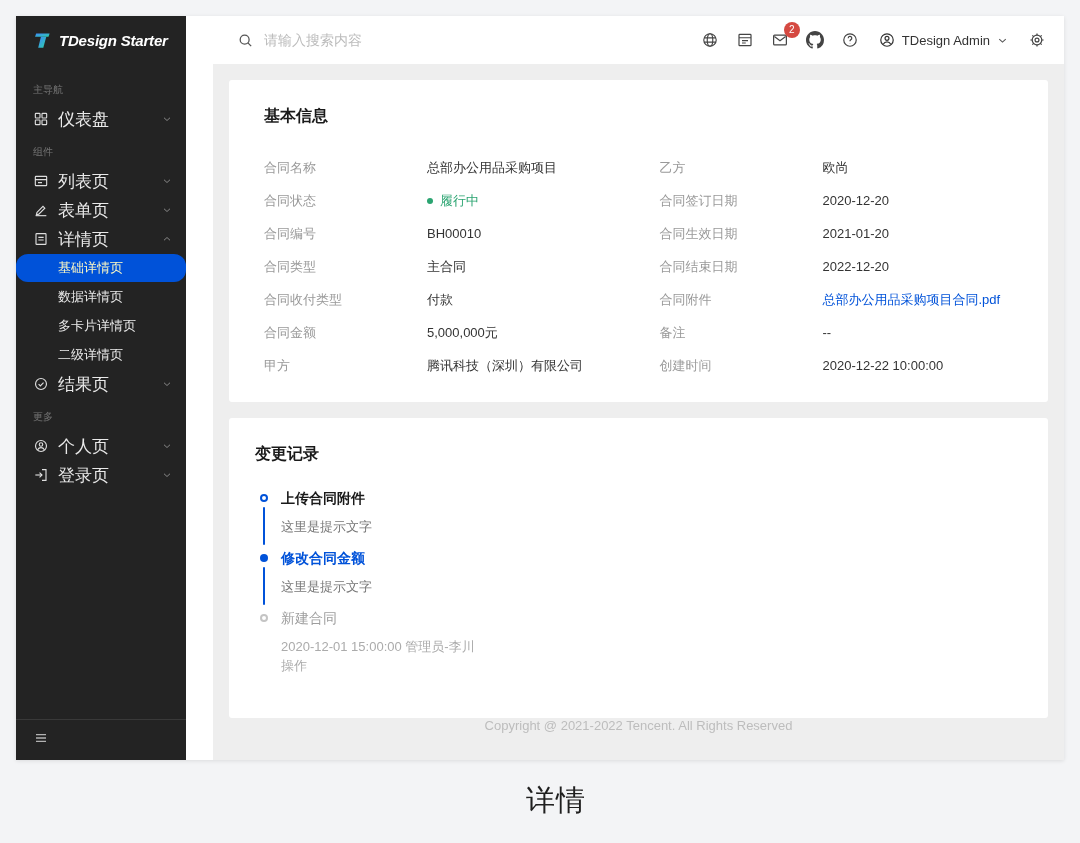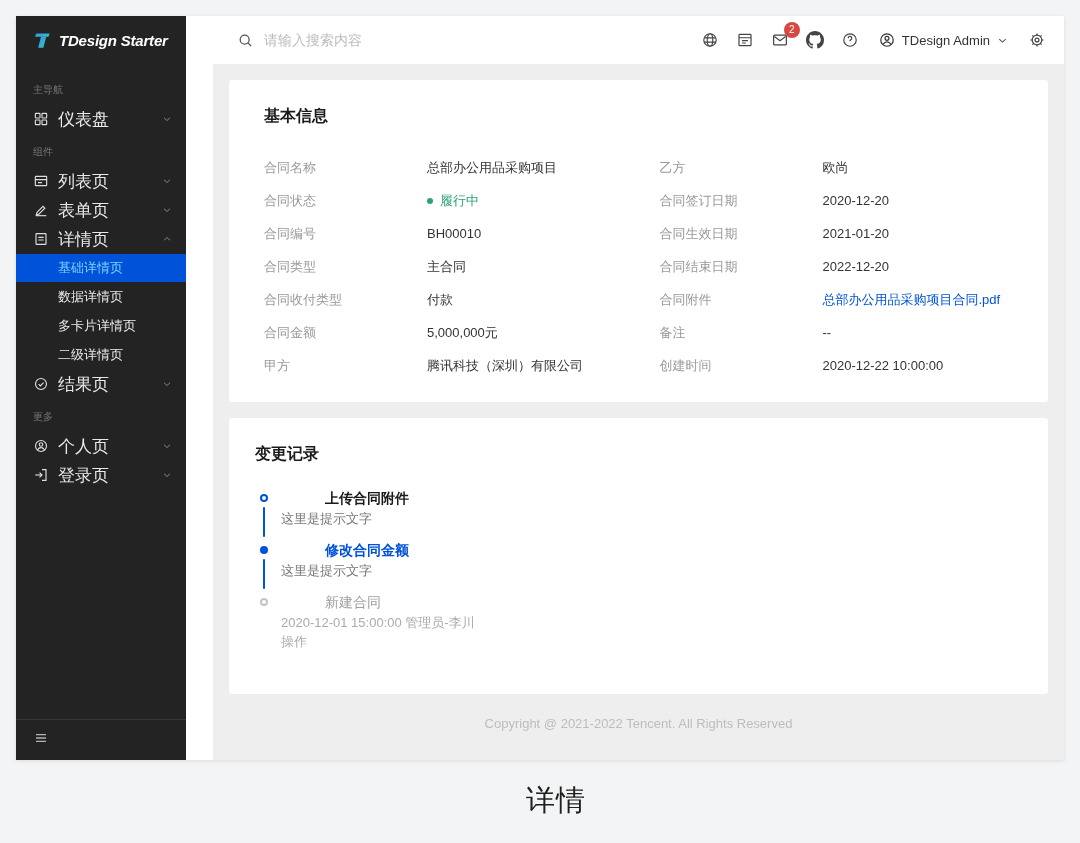"基础详情页" .sub-item.active { border-radius: none -> 12px; color: #7dd3fc -> #fef9c3 }
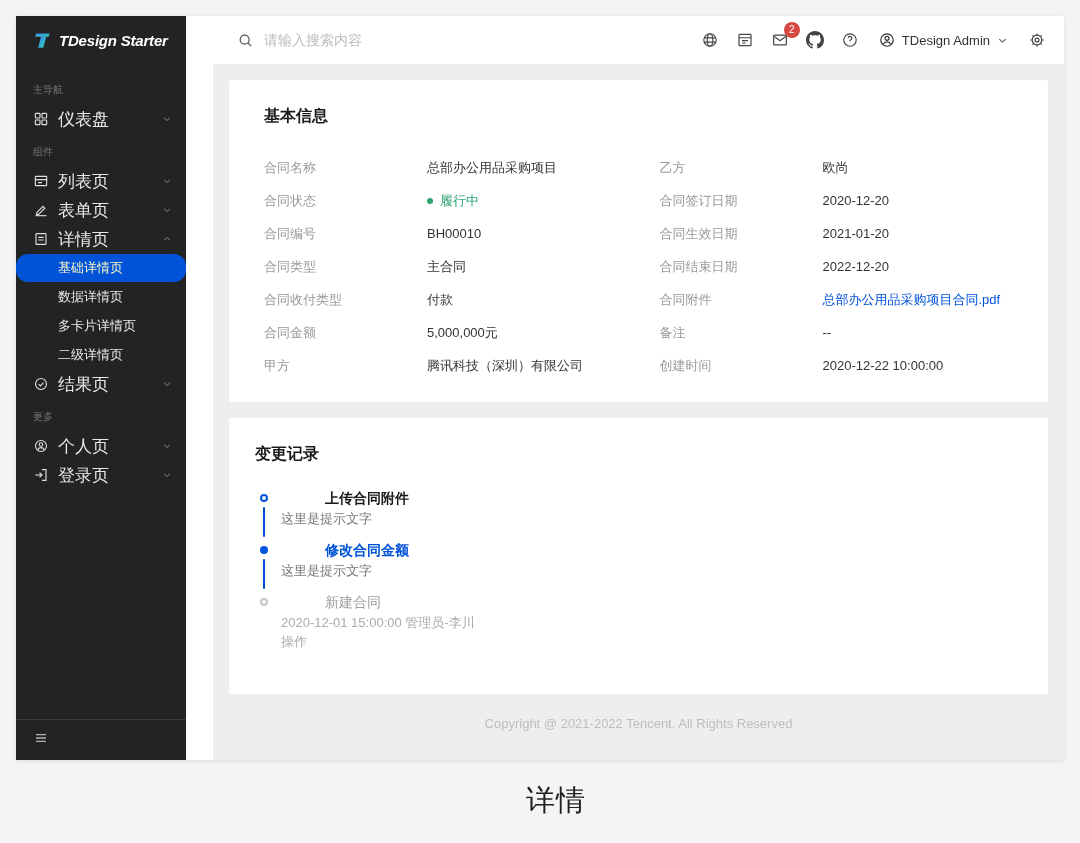"上传合同附件" .tl-title { margin-left: 44px -> none }
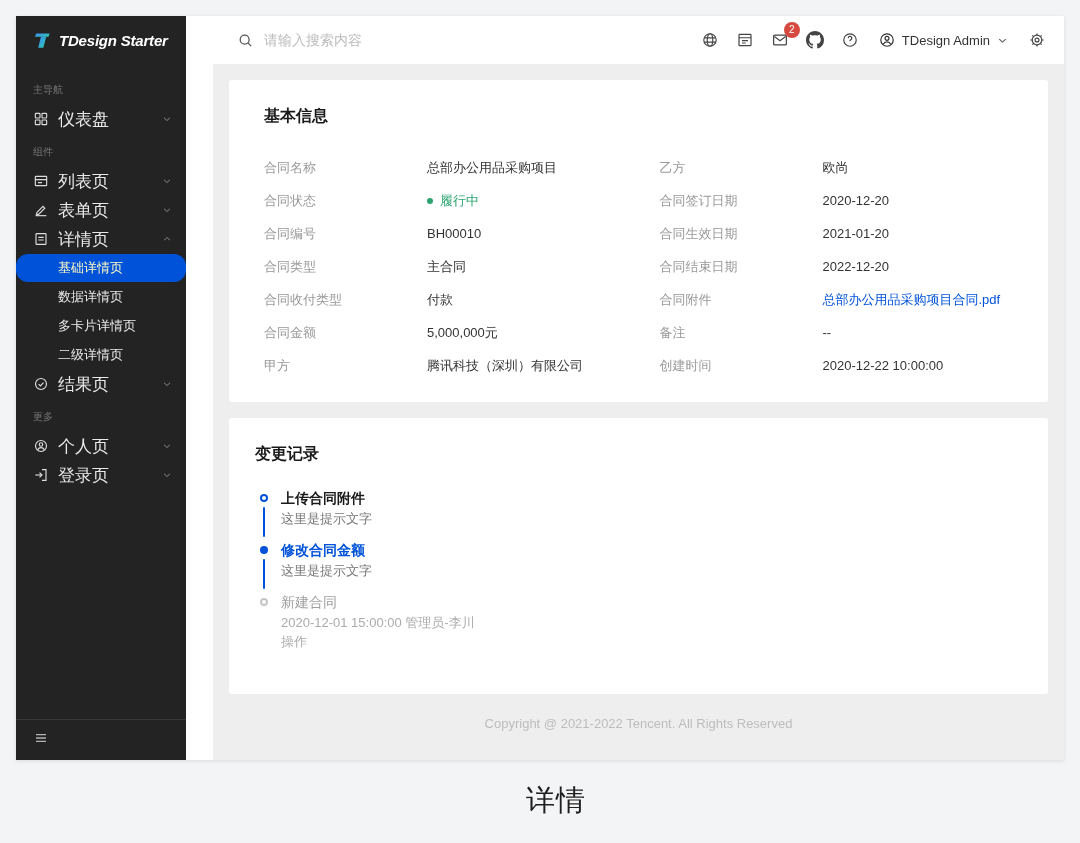"这里是提示文字" .tl-desc { margin-top: 2px -> 10px }
